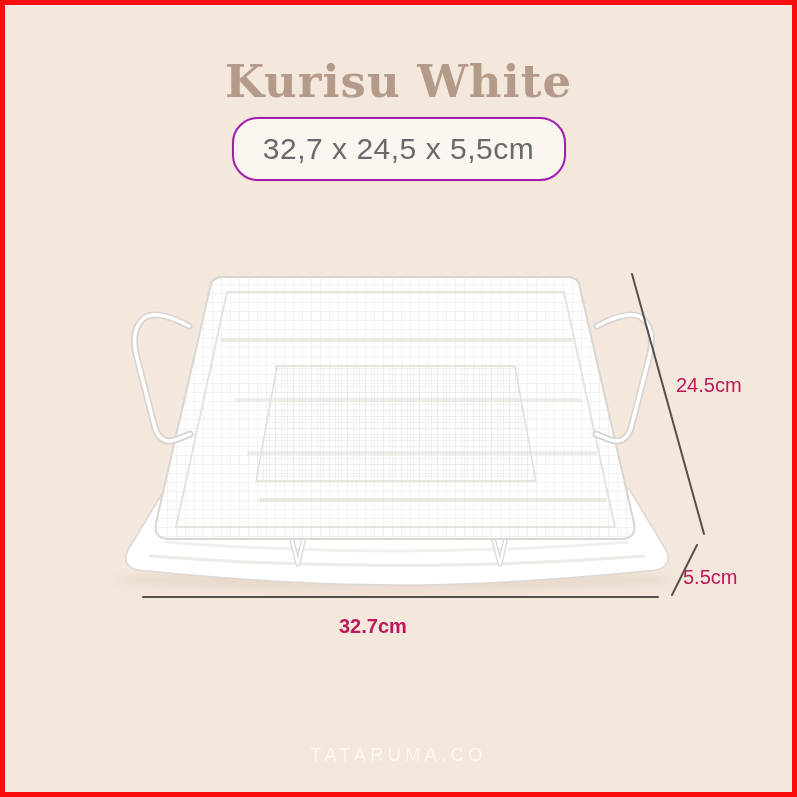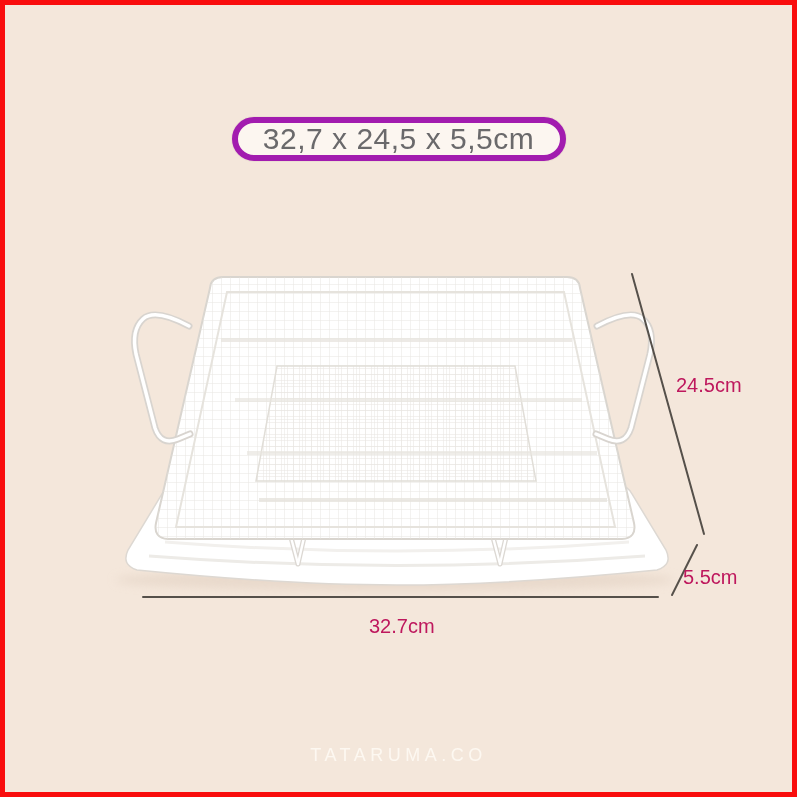"Kurisu White" h1.title { html: none -> <h1>Kurisu White</h1> }
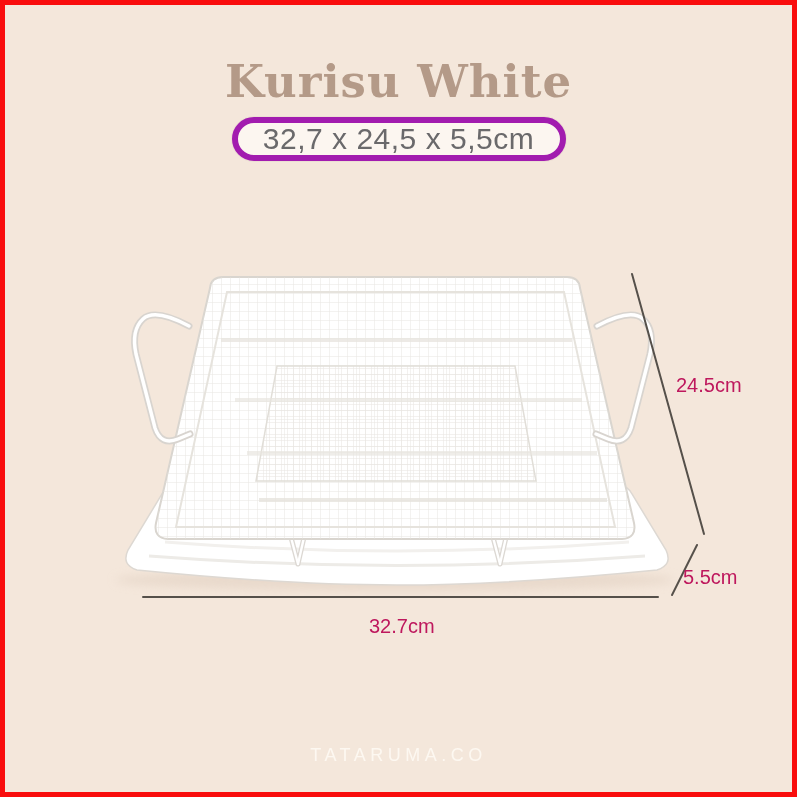"32,7 x 24,5 x 5,5cm" .size-badge { border: 6px solid #a21caf -> 2px solid #a21caf; height: 44px -> 64px }
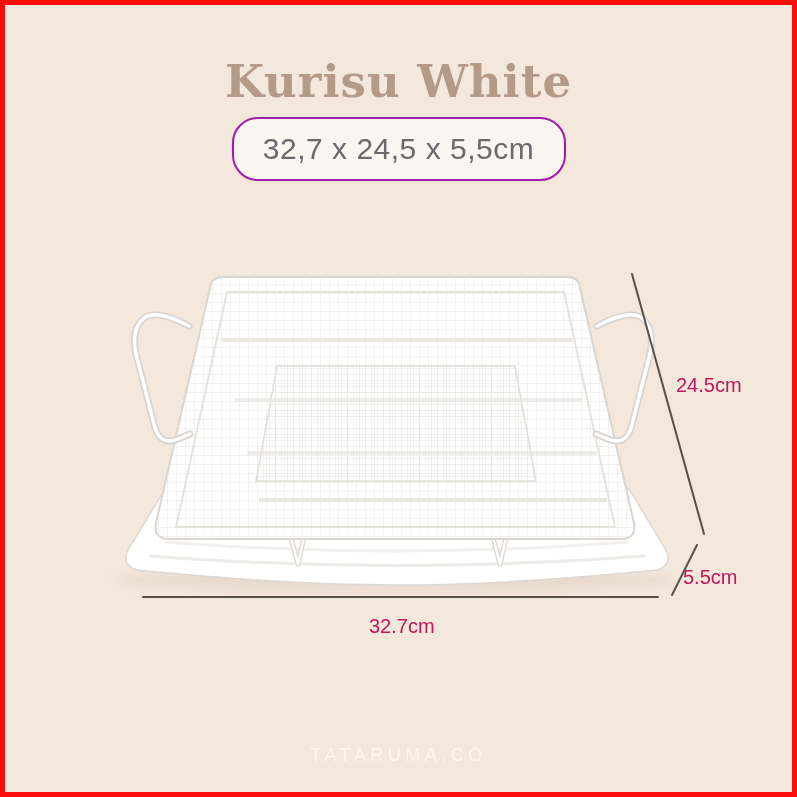"32.7cm" .dim-label.width { font-weight: none -> bold; left: 364px -> 334px }
